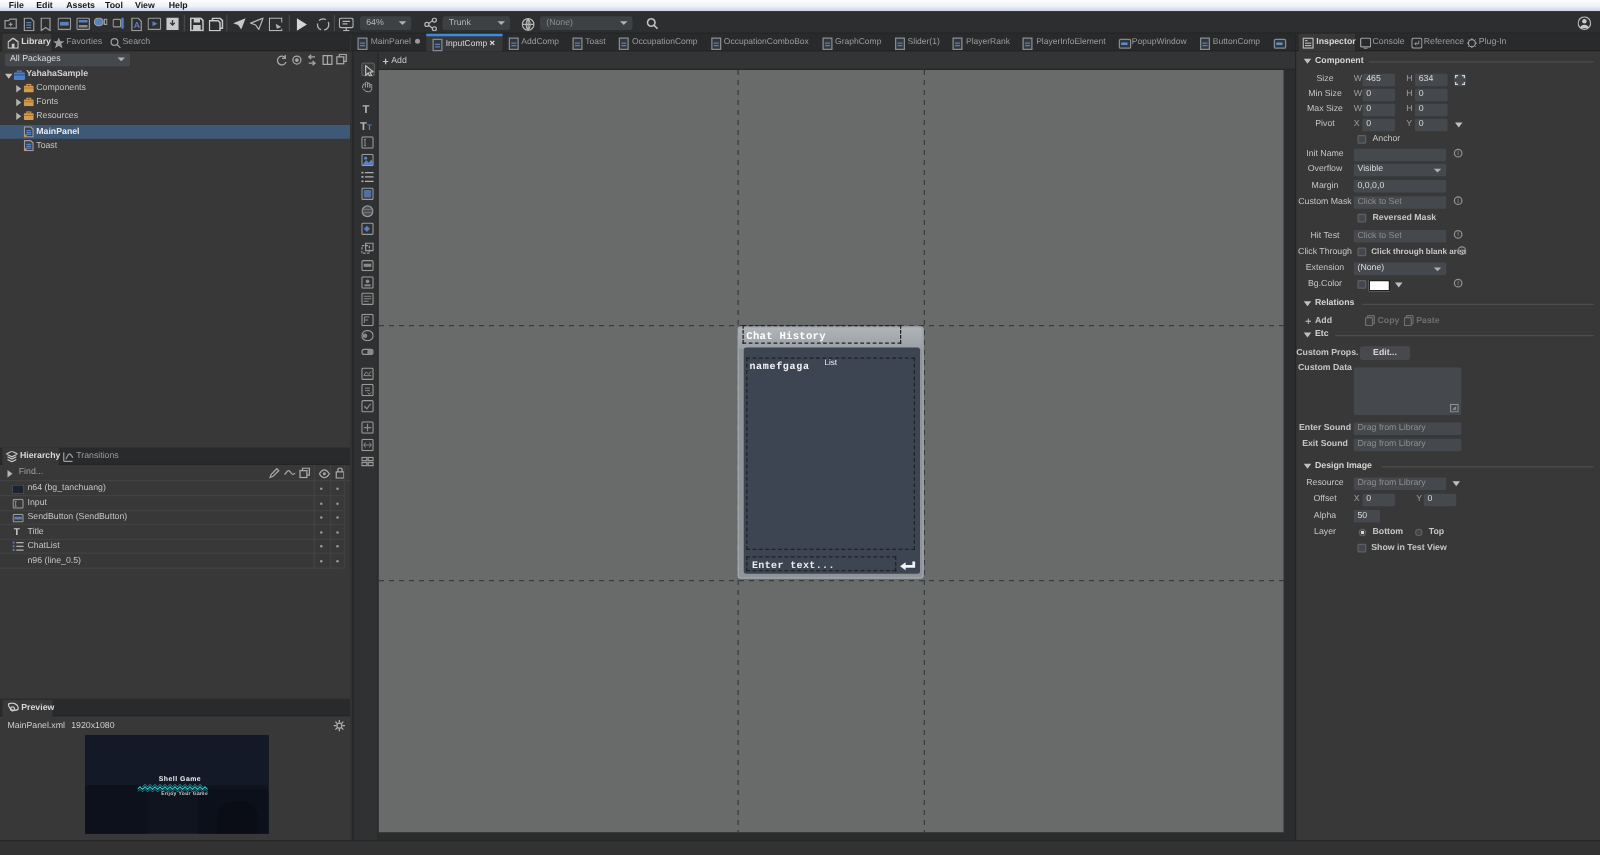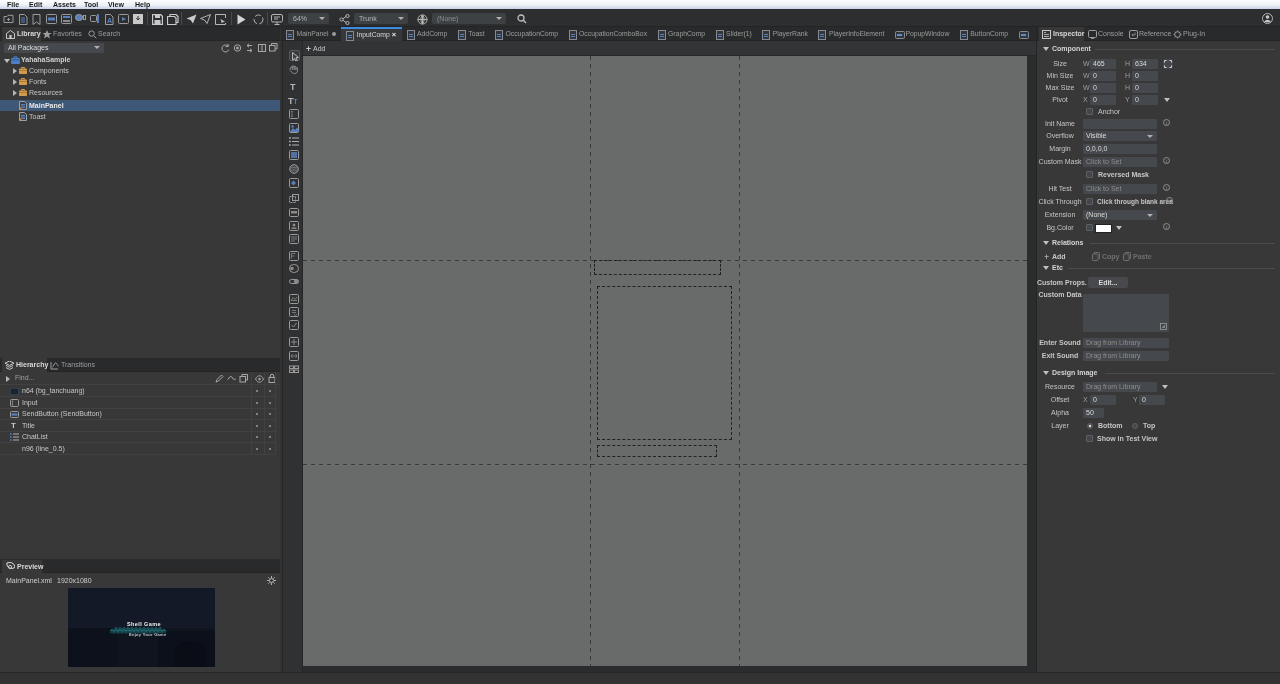"Chat History" div.abs { html: none -> <div> <div></div> <div></div> <div>Chat History</div> <div>namefgaga</div> <div>List</div> <div>Enter text...</div> <svg> <path></path> <path></path> </svg> </div> }
